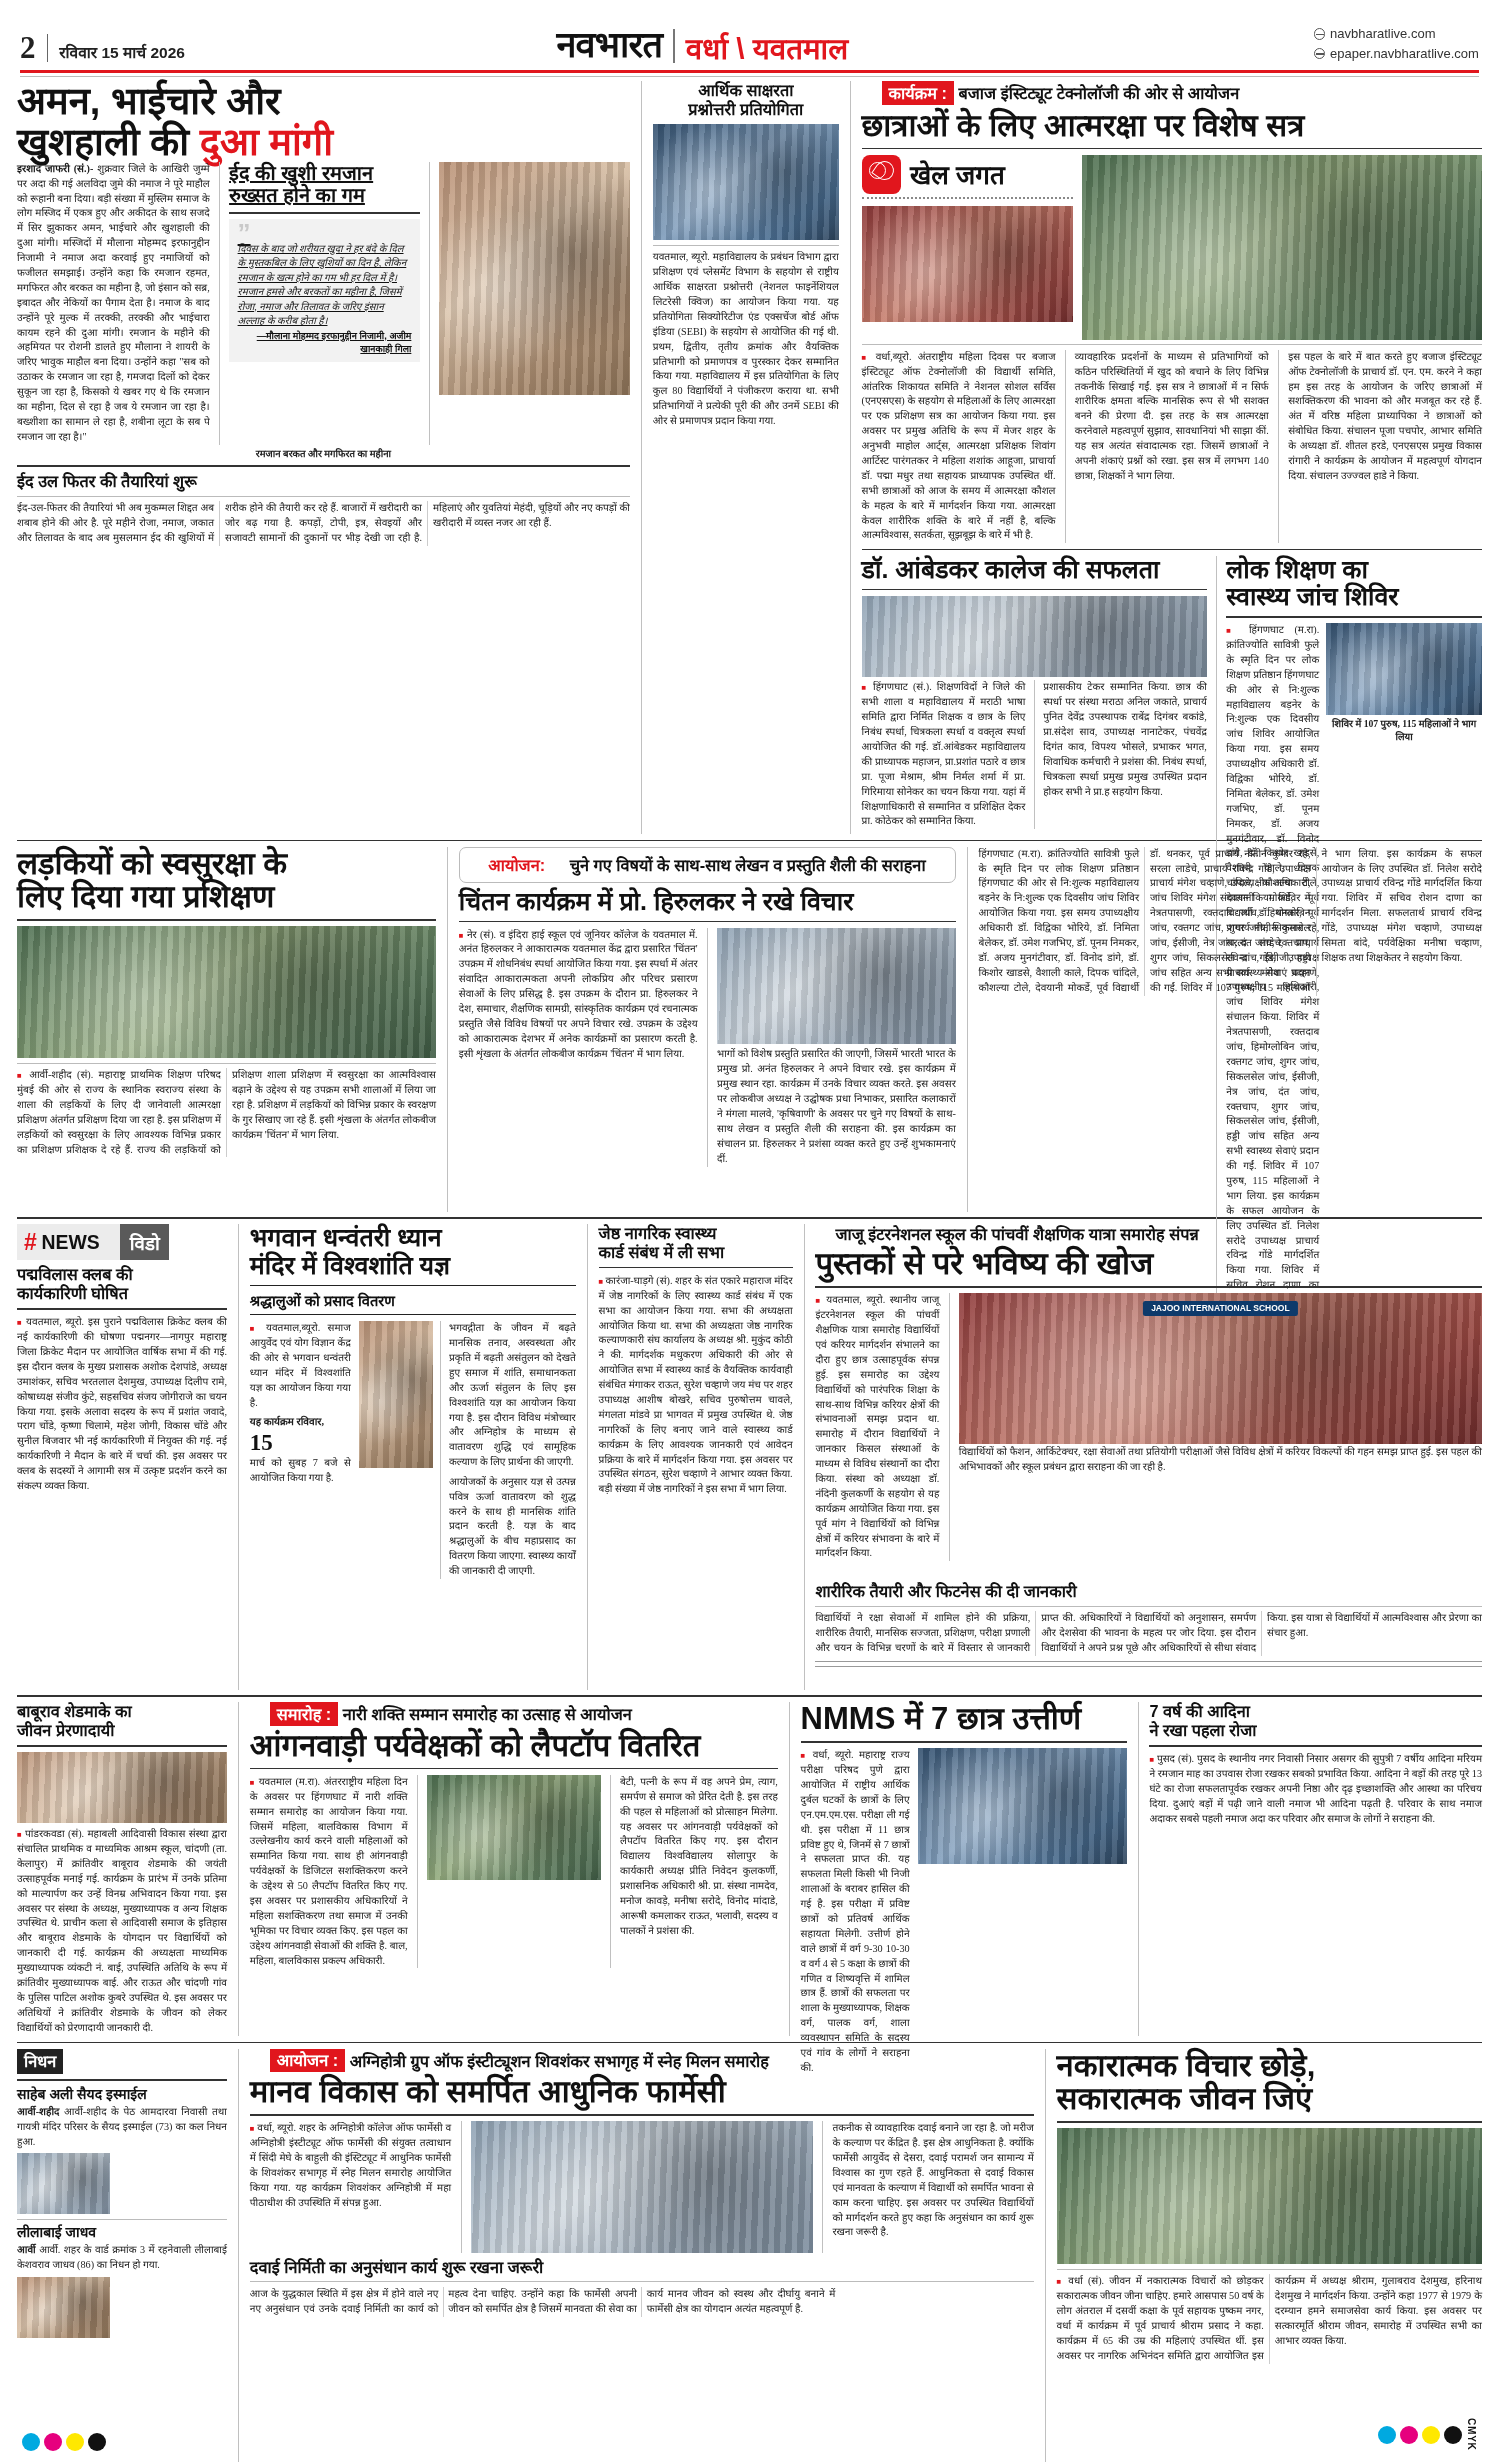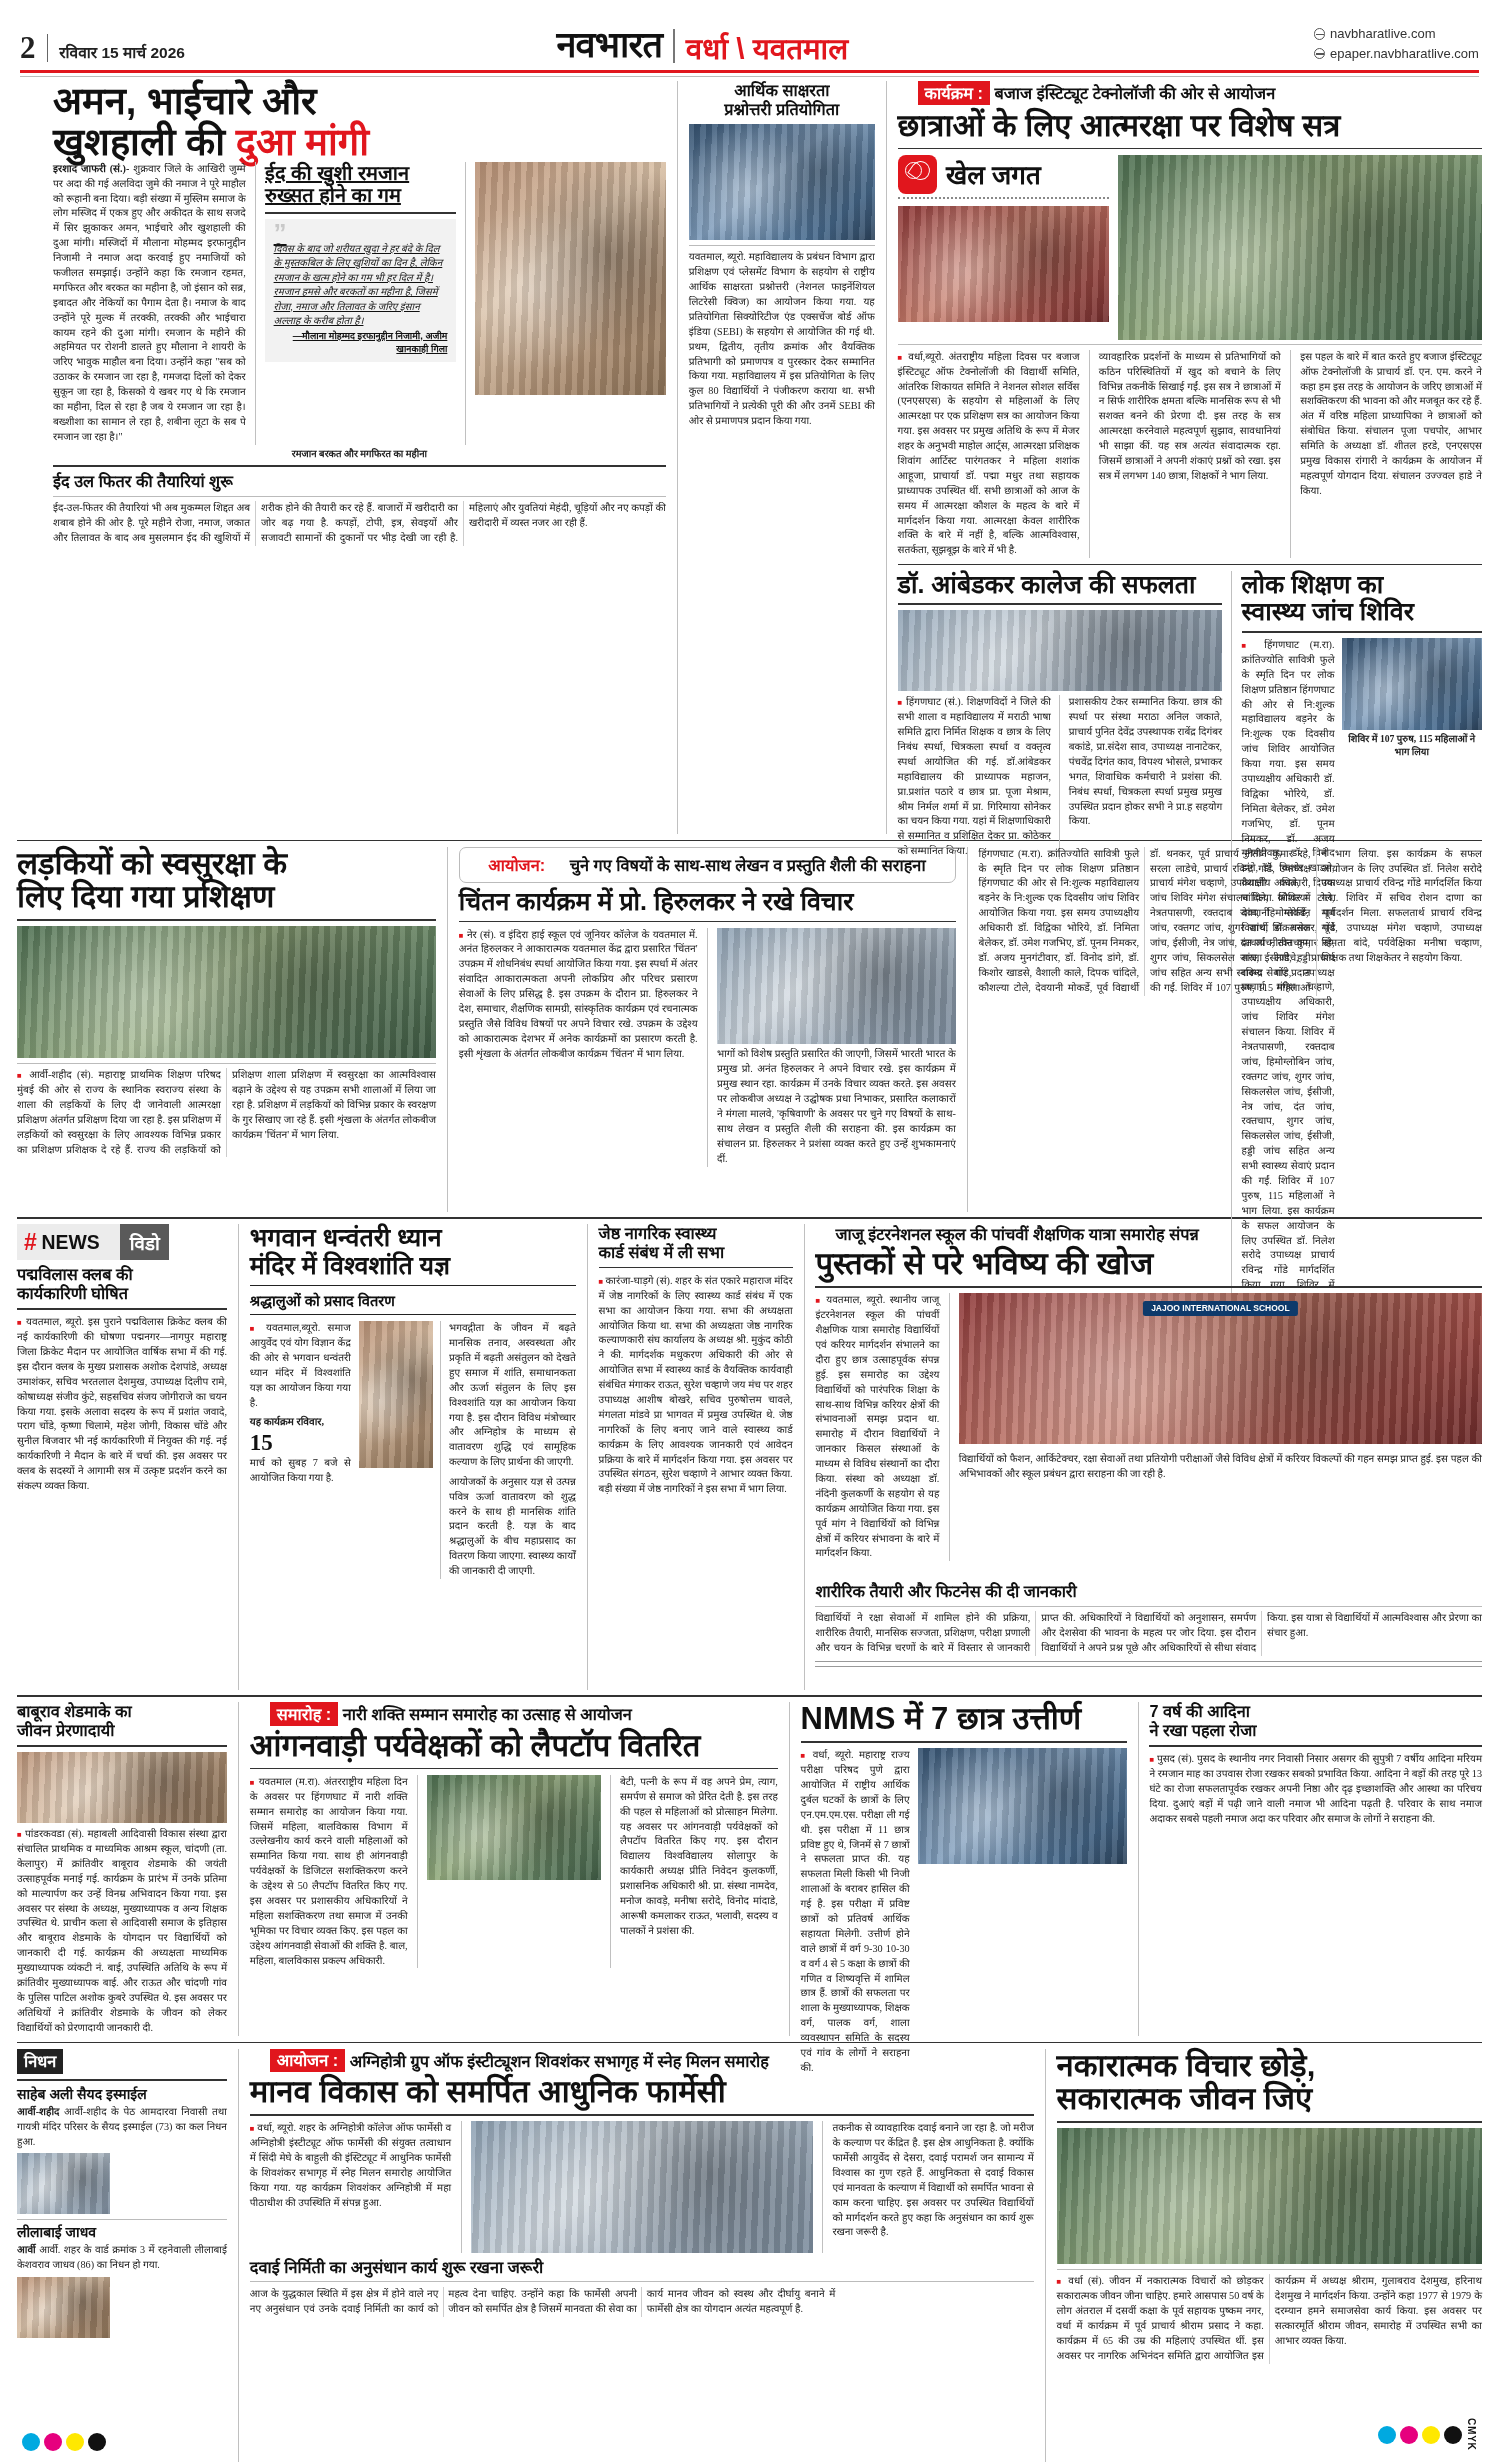"अमन, भाईचारे और" div.row { margin-left: 36px -> none }
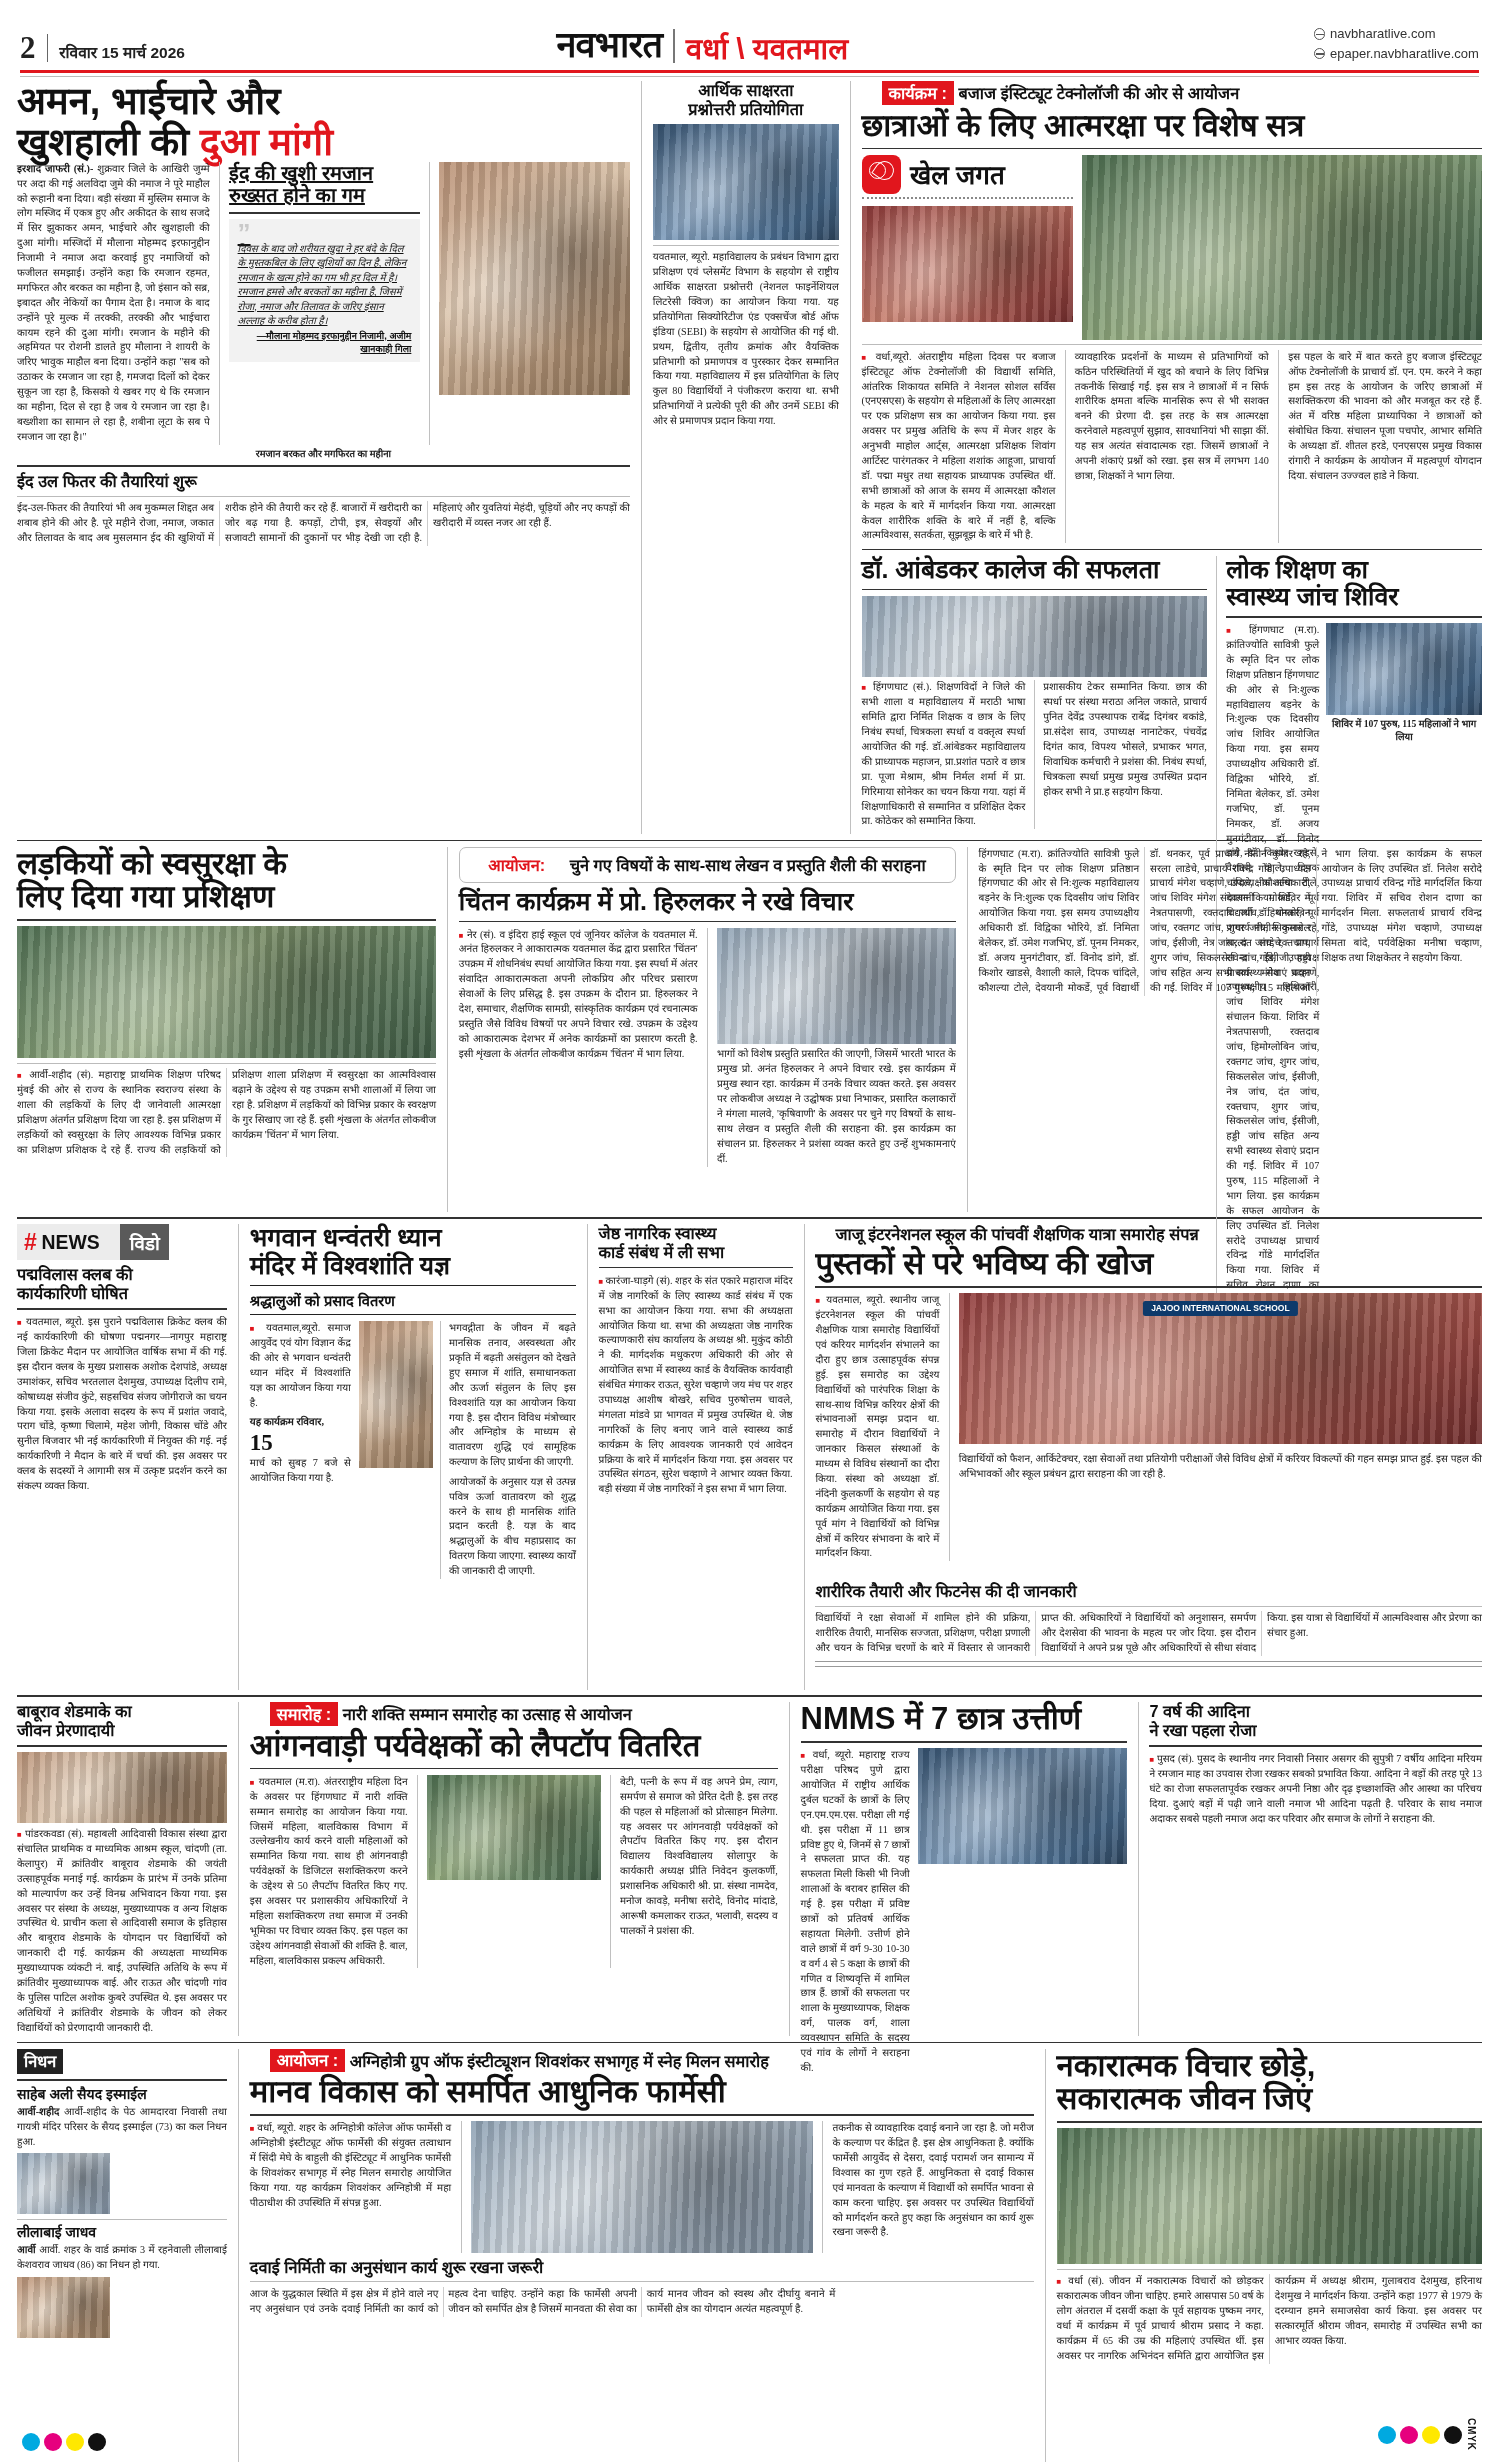"विद्यार्थियों को फैशन, आर्किटेक्चर," div.body-txt { margin-top: 8px -> 1px }
